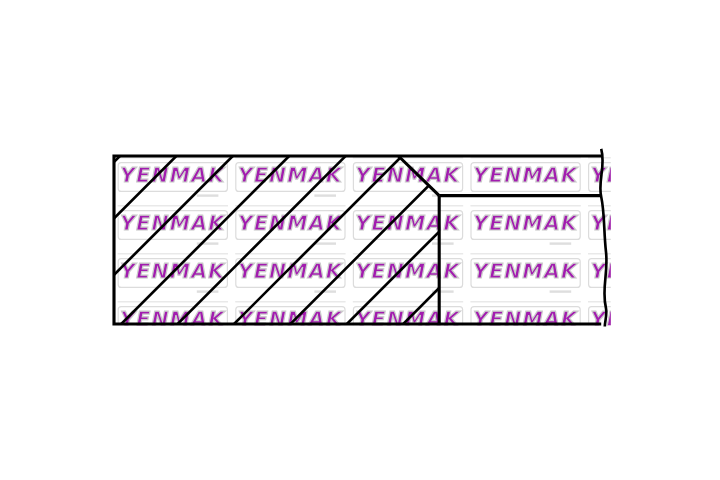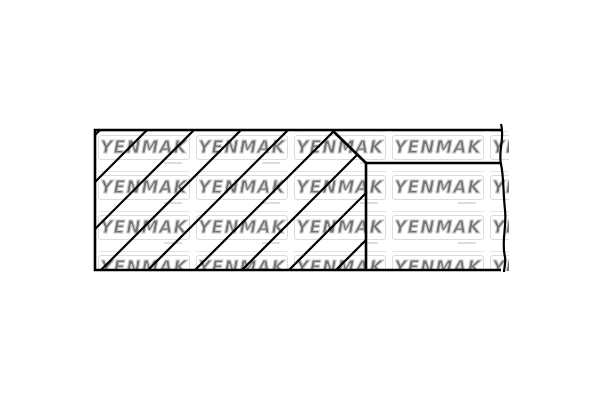"YENMAK" .wm-text { color: #737373 -> #a21caf }
